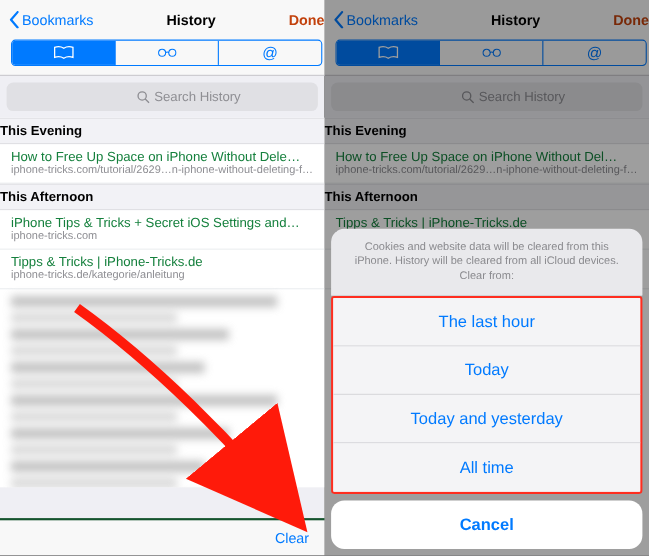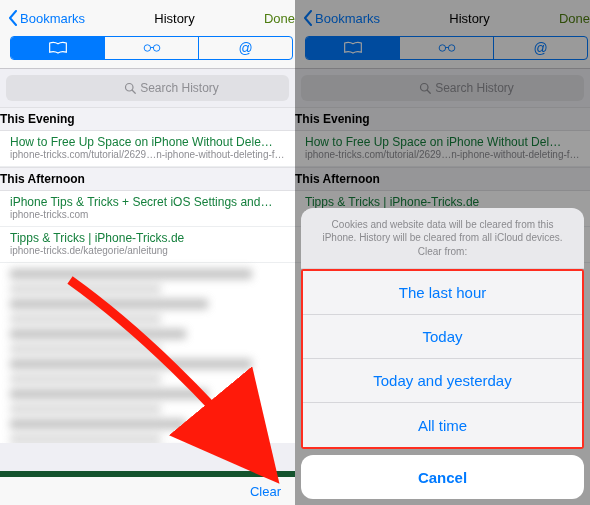"History" .title { font-weight: 400 -> 700 }
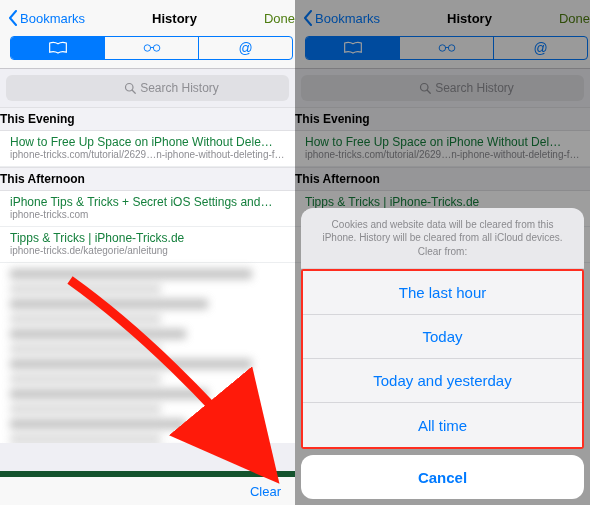"Done" .done { color: #4d7c0f -> #c2410c; font-weight: 400 -> 700 }
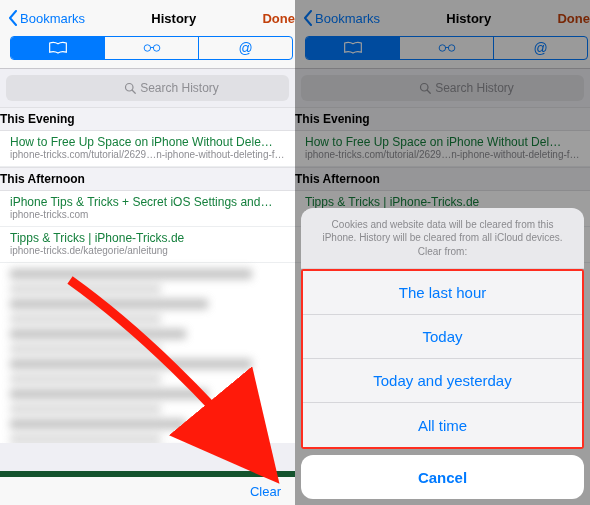"Clear" .footer { border-top: 6px solid #14532d -> 2px solid #14532d }
